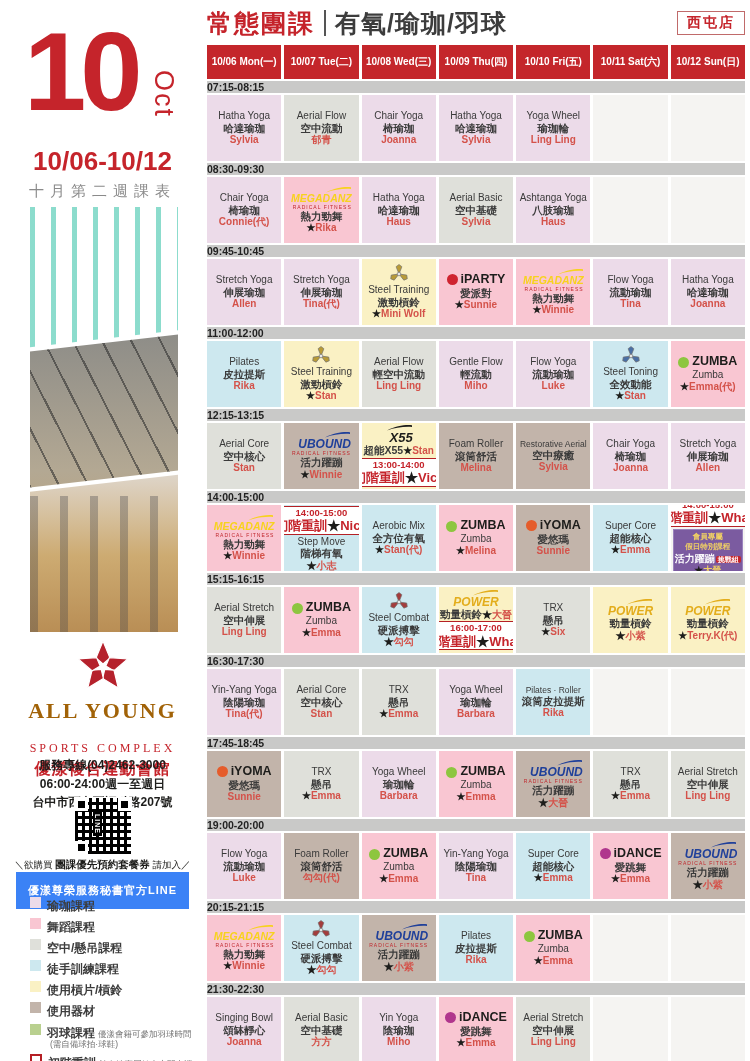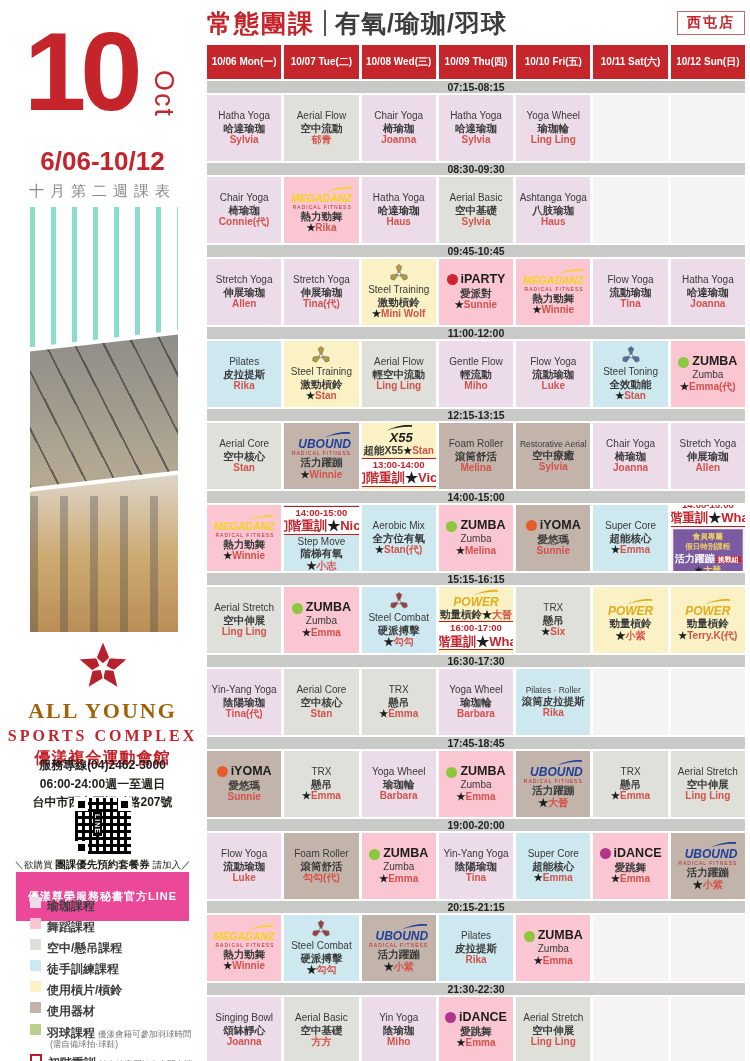"07:15-08:15" .timebar { text-align: center -> left }
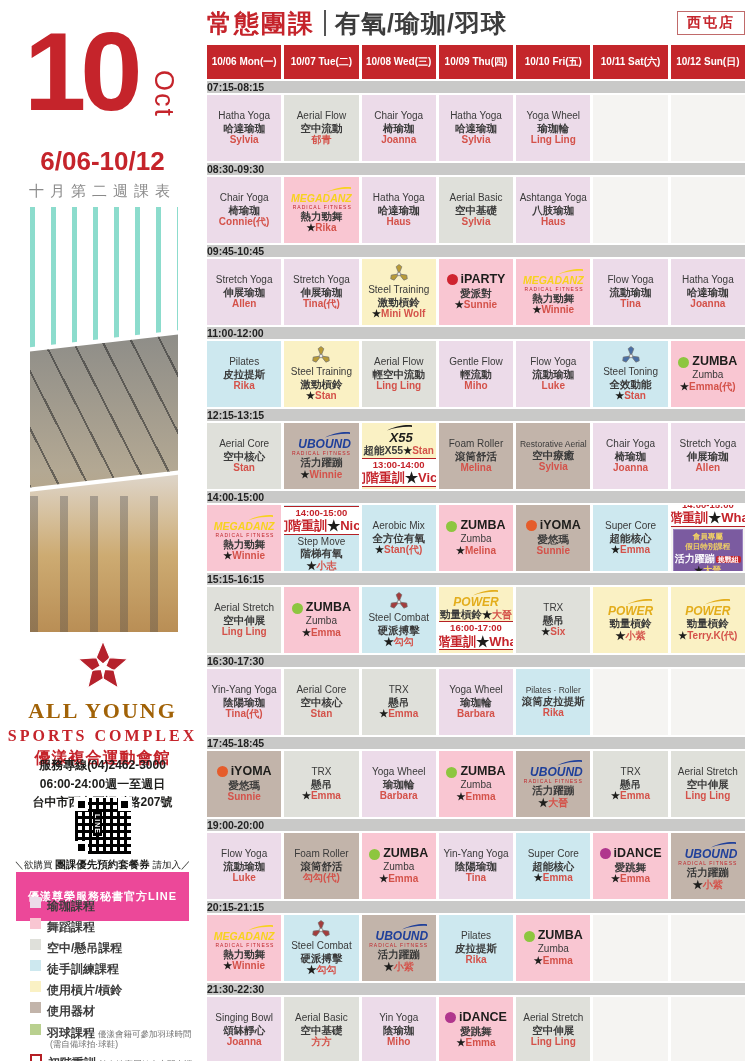"6/06-10/12" div.range { text: 6/06-10/12 -> 10/06-10/12 }
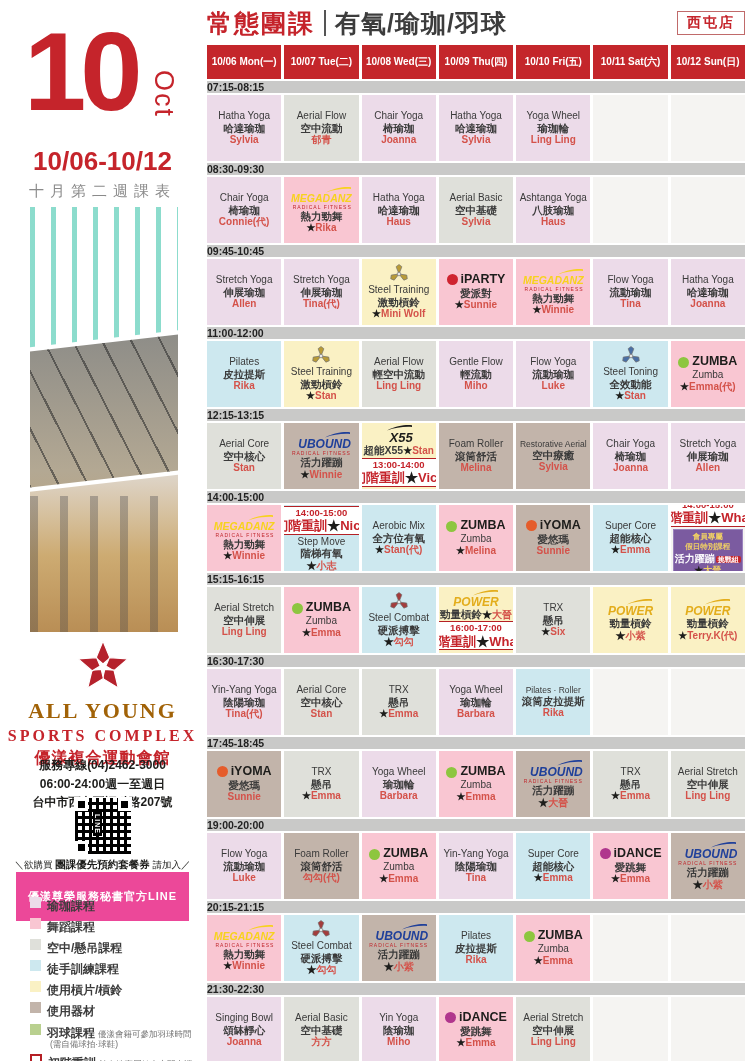"SPORTS COMPLEX" .brand-sub { font-size: 16px -> 12px; font-weight: bold -> none; margin-top: 3px -> 17px }
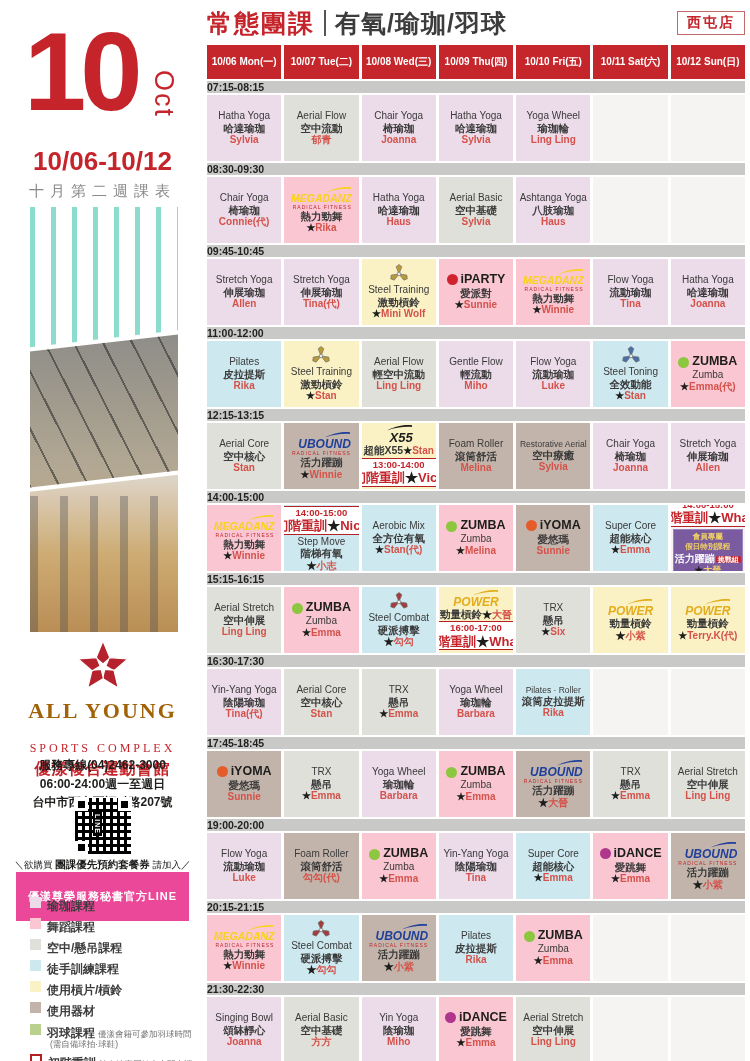"優漾尊榮服務秘書官方LINE" .line-btn span { background: #ec4899 -> #3b82f6; padding: 17px 12px -> 11px 12px }
